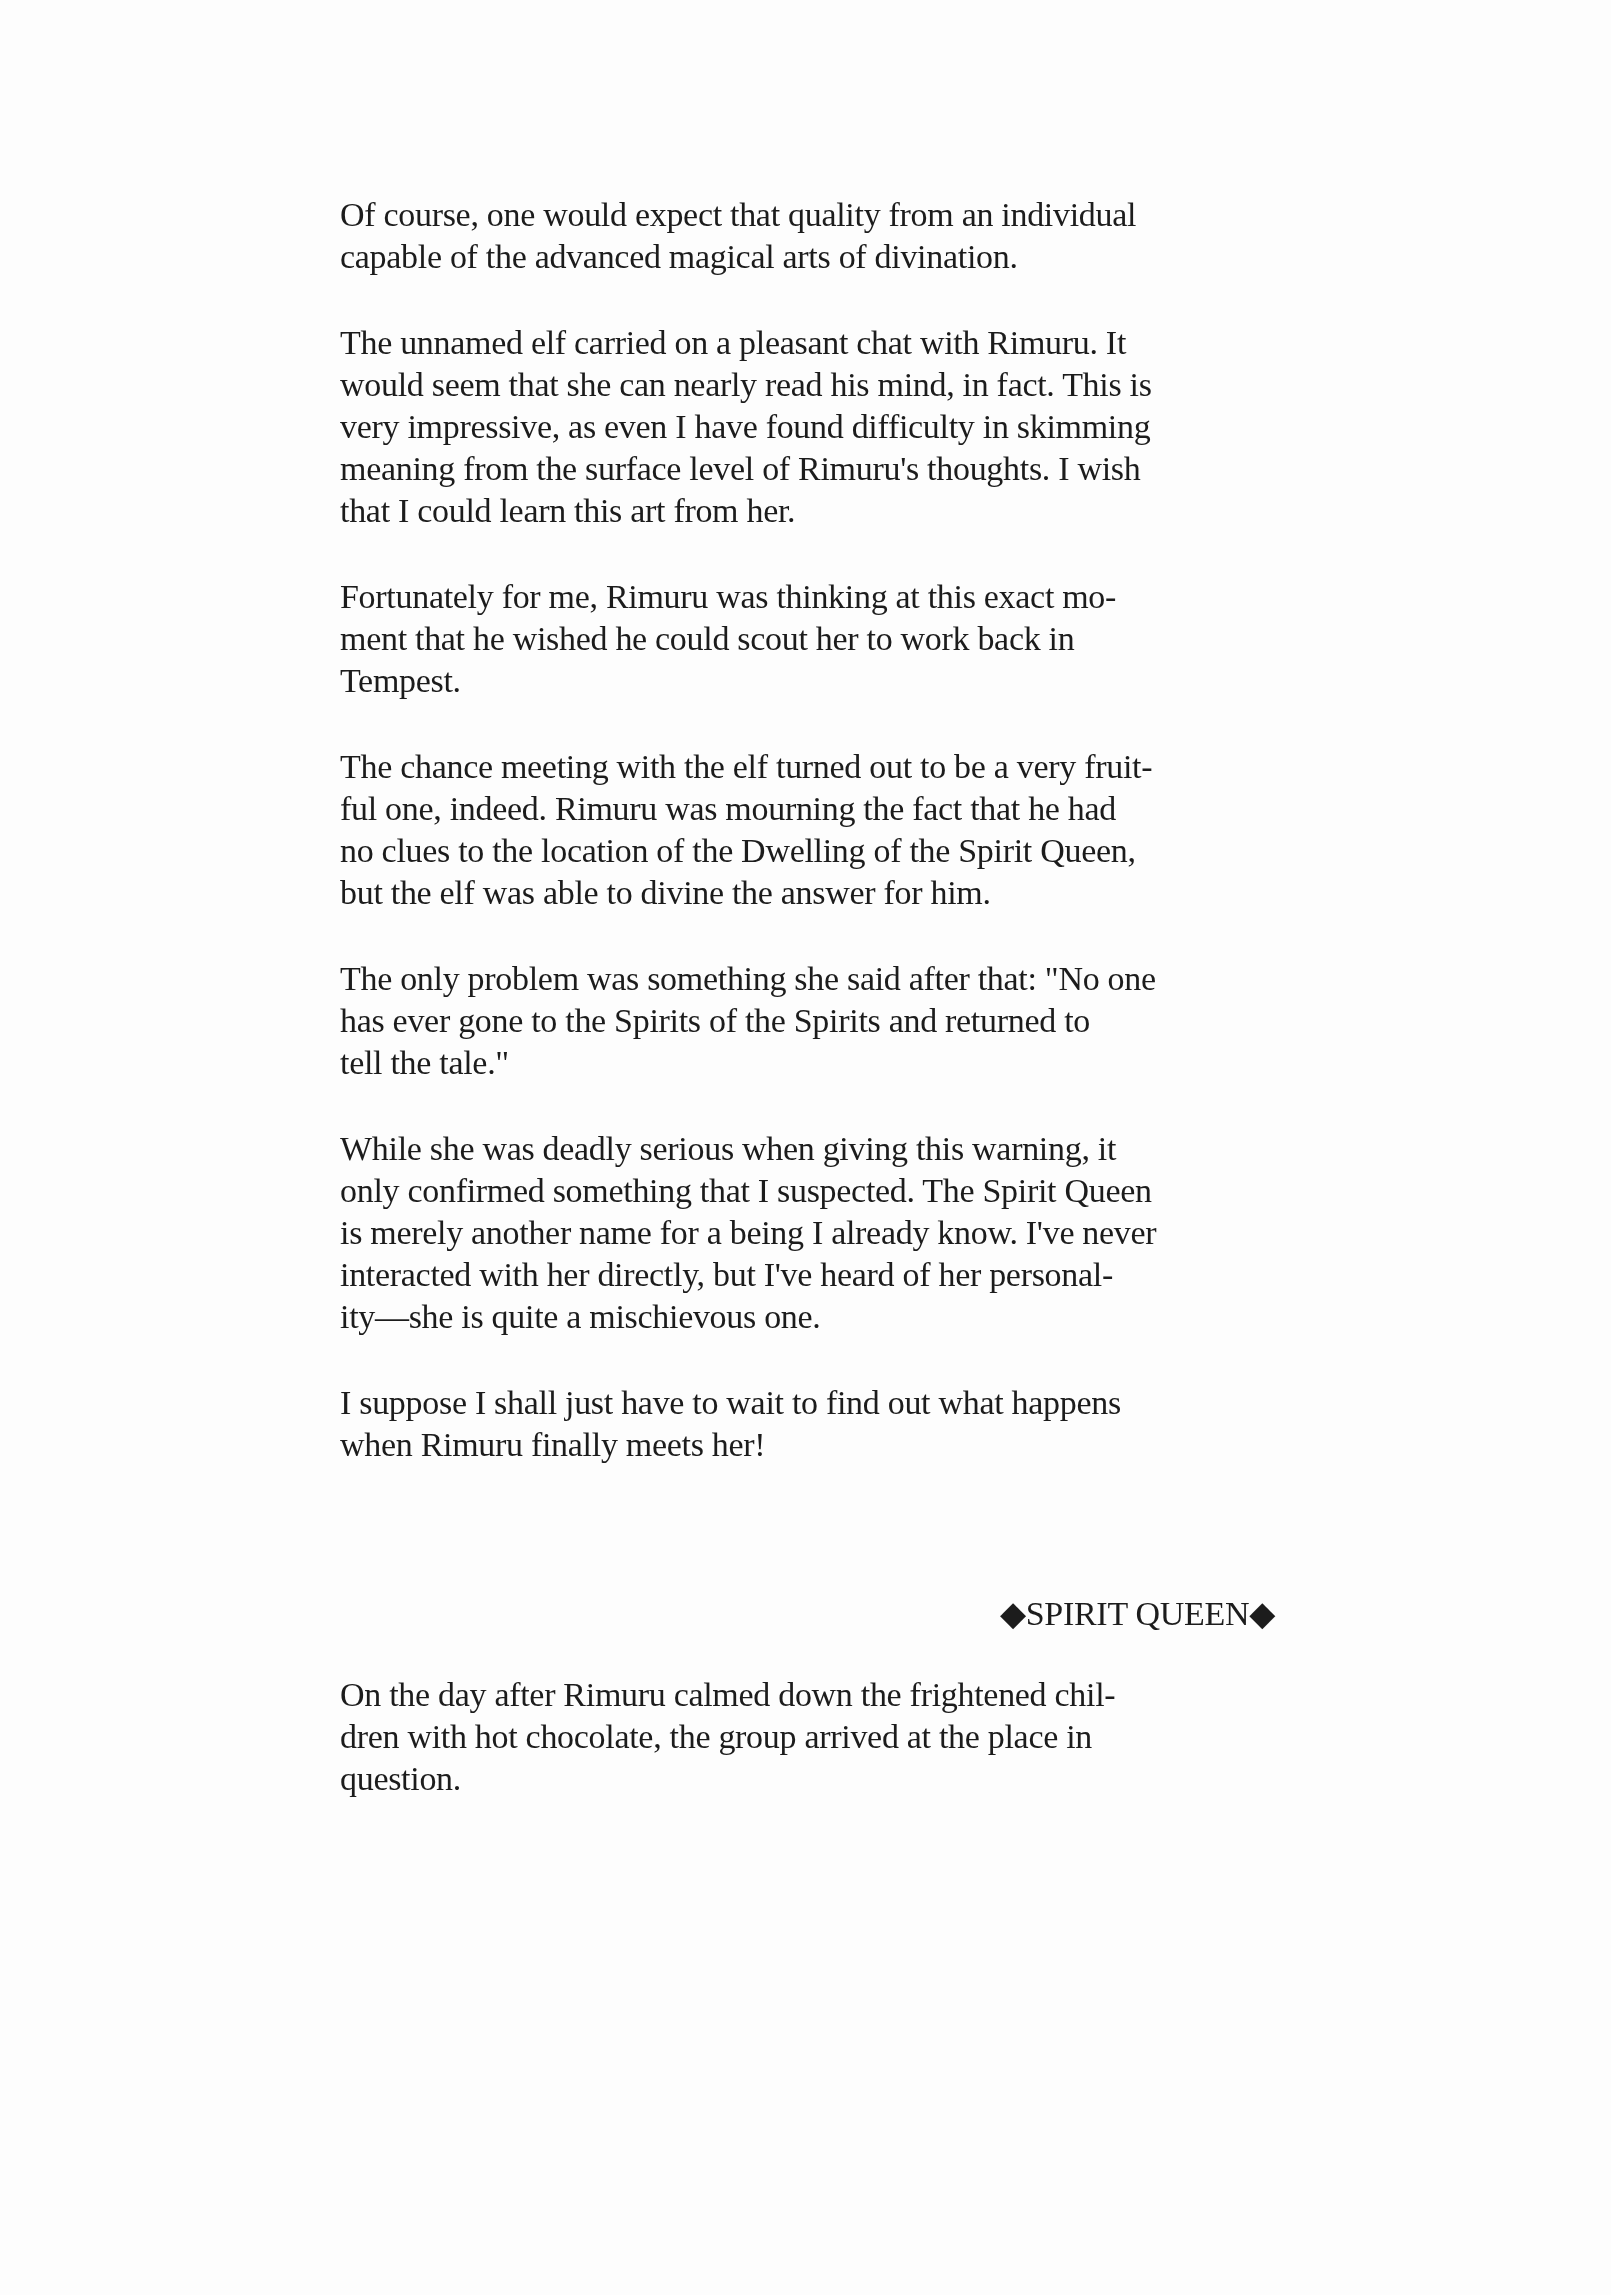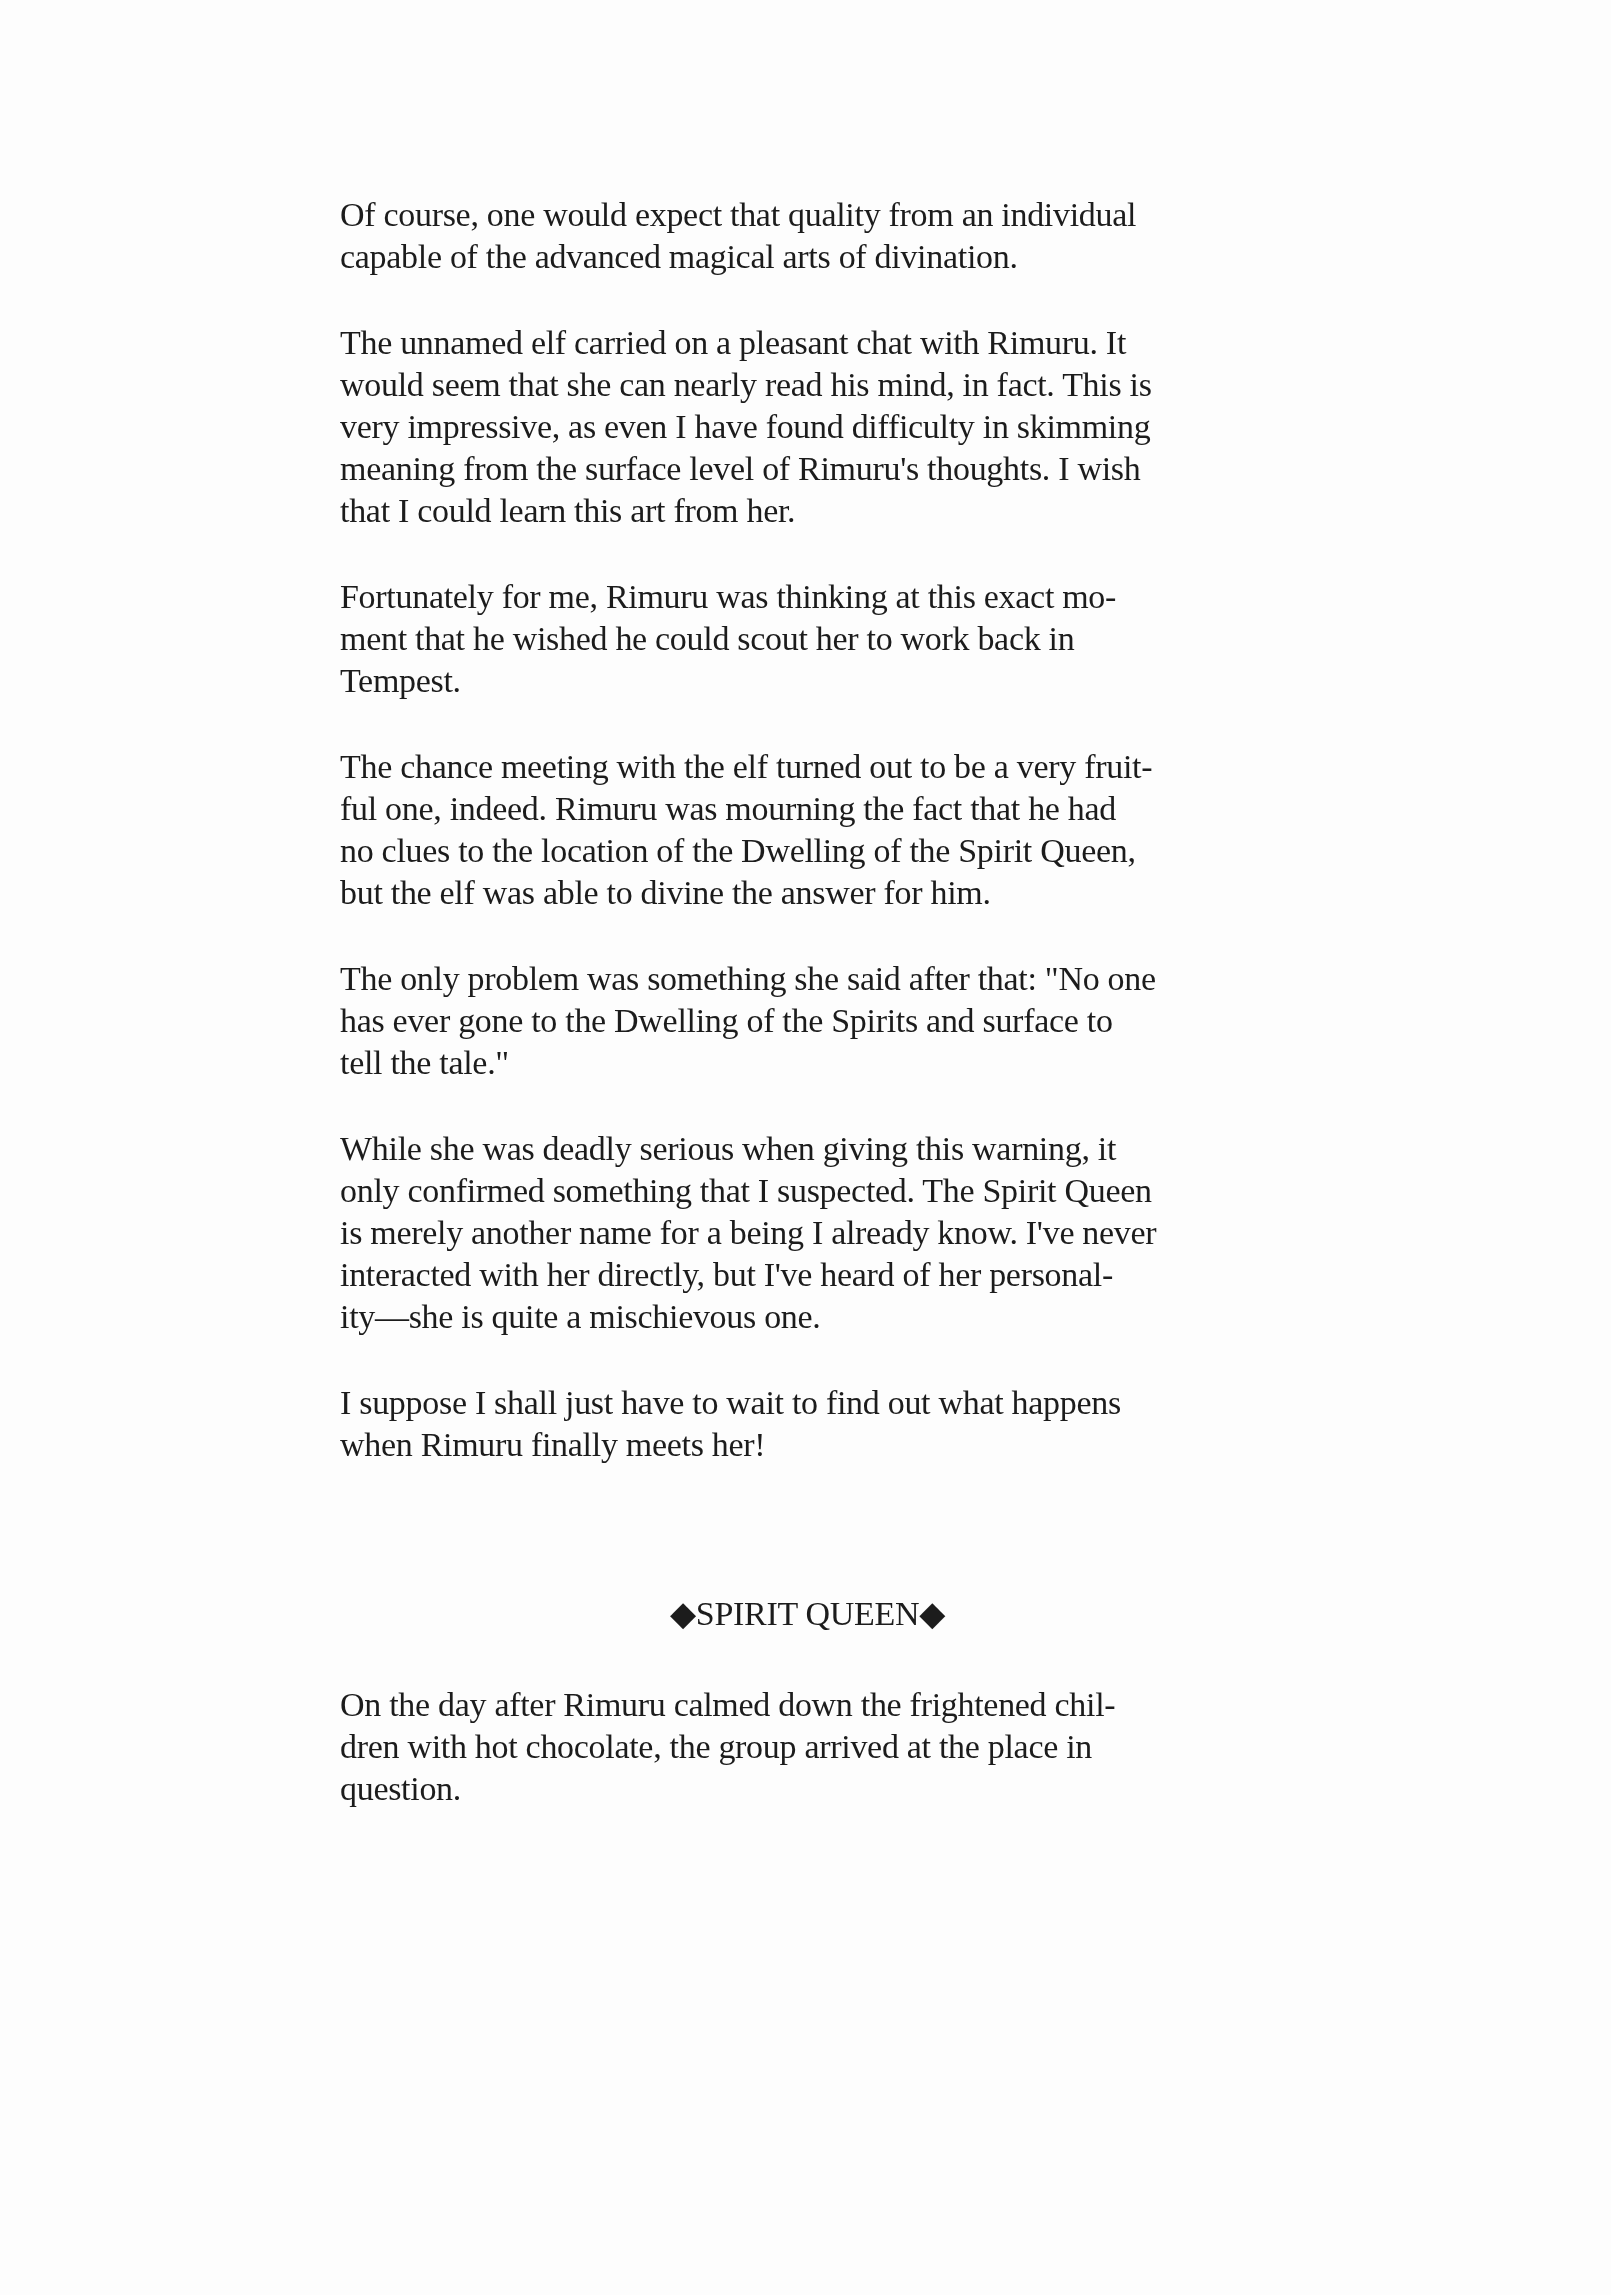"The only problem was something" div.para { text: Dwelling of the Spirits and surface -> Spirits of the Spirits and returned }
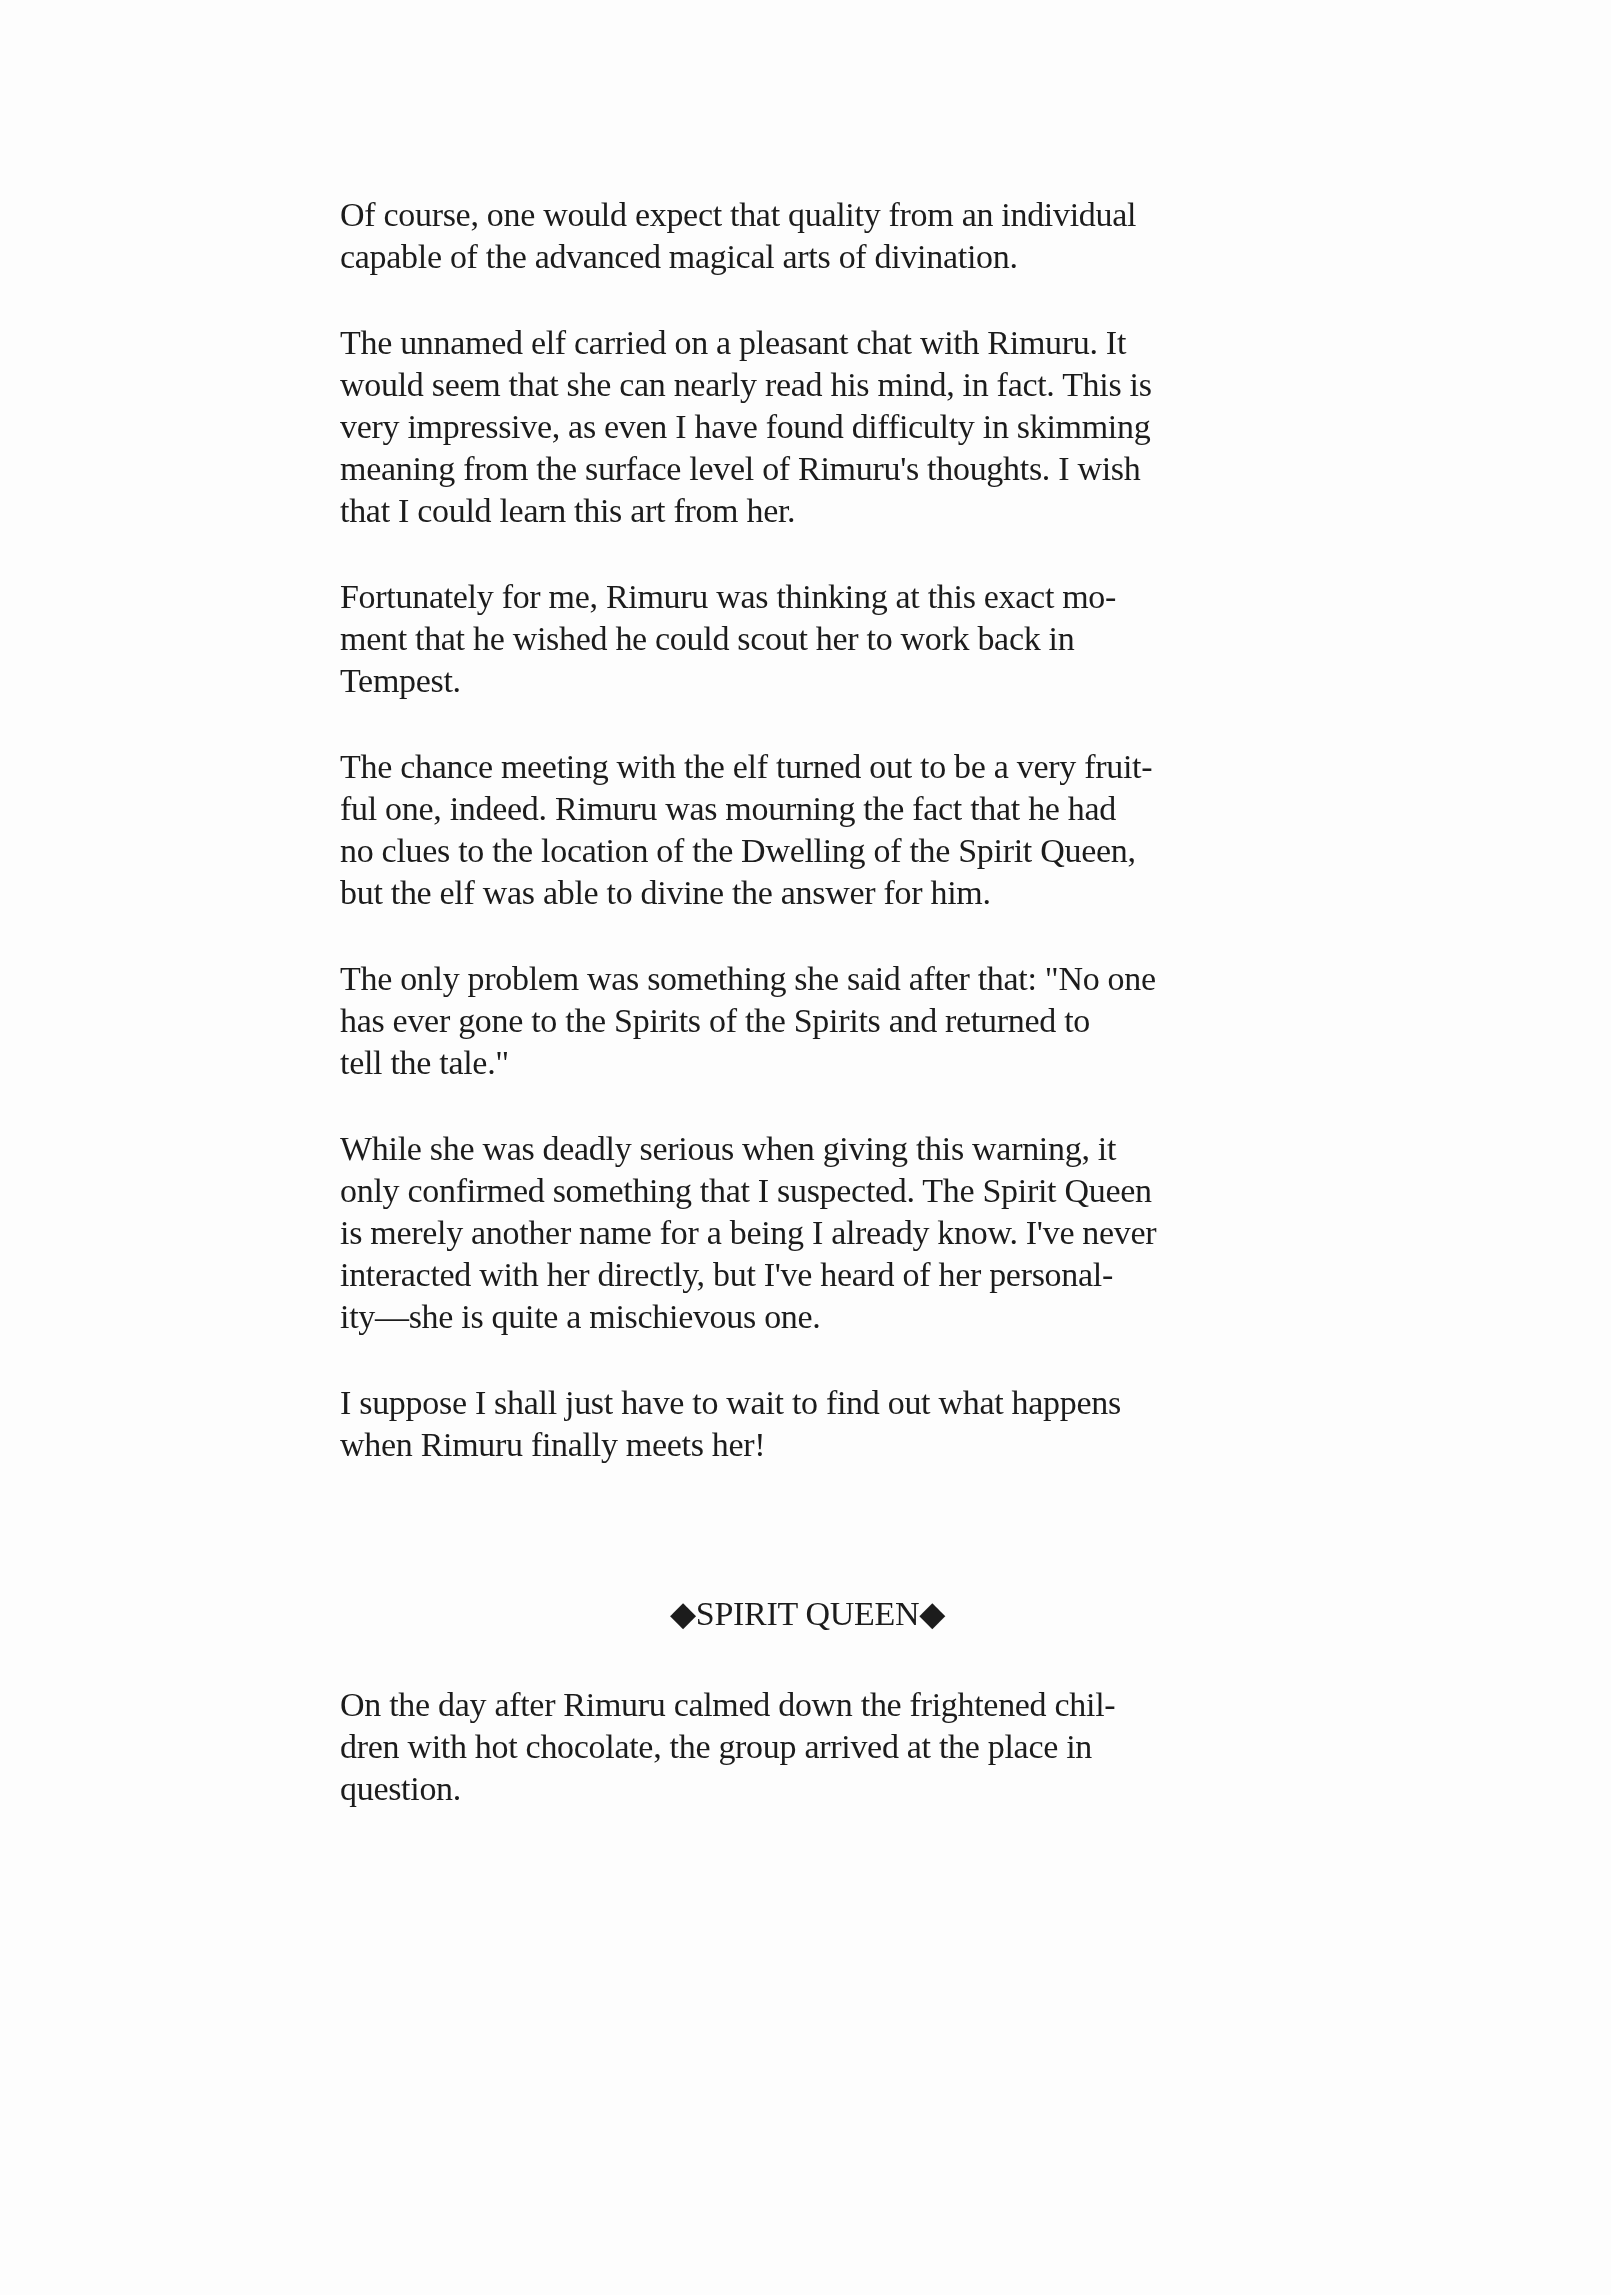"◆SPIRIT QUEEN◆" .section-heading { margin: 127px 0 49px 0 -> 127px 0 39px 0; text-align: center -> right }
